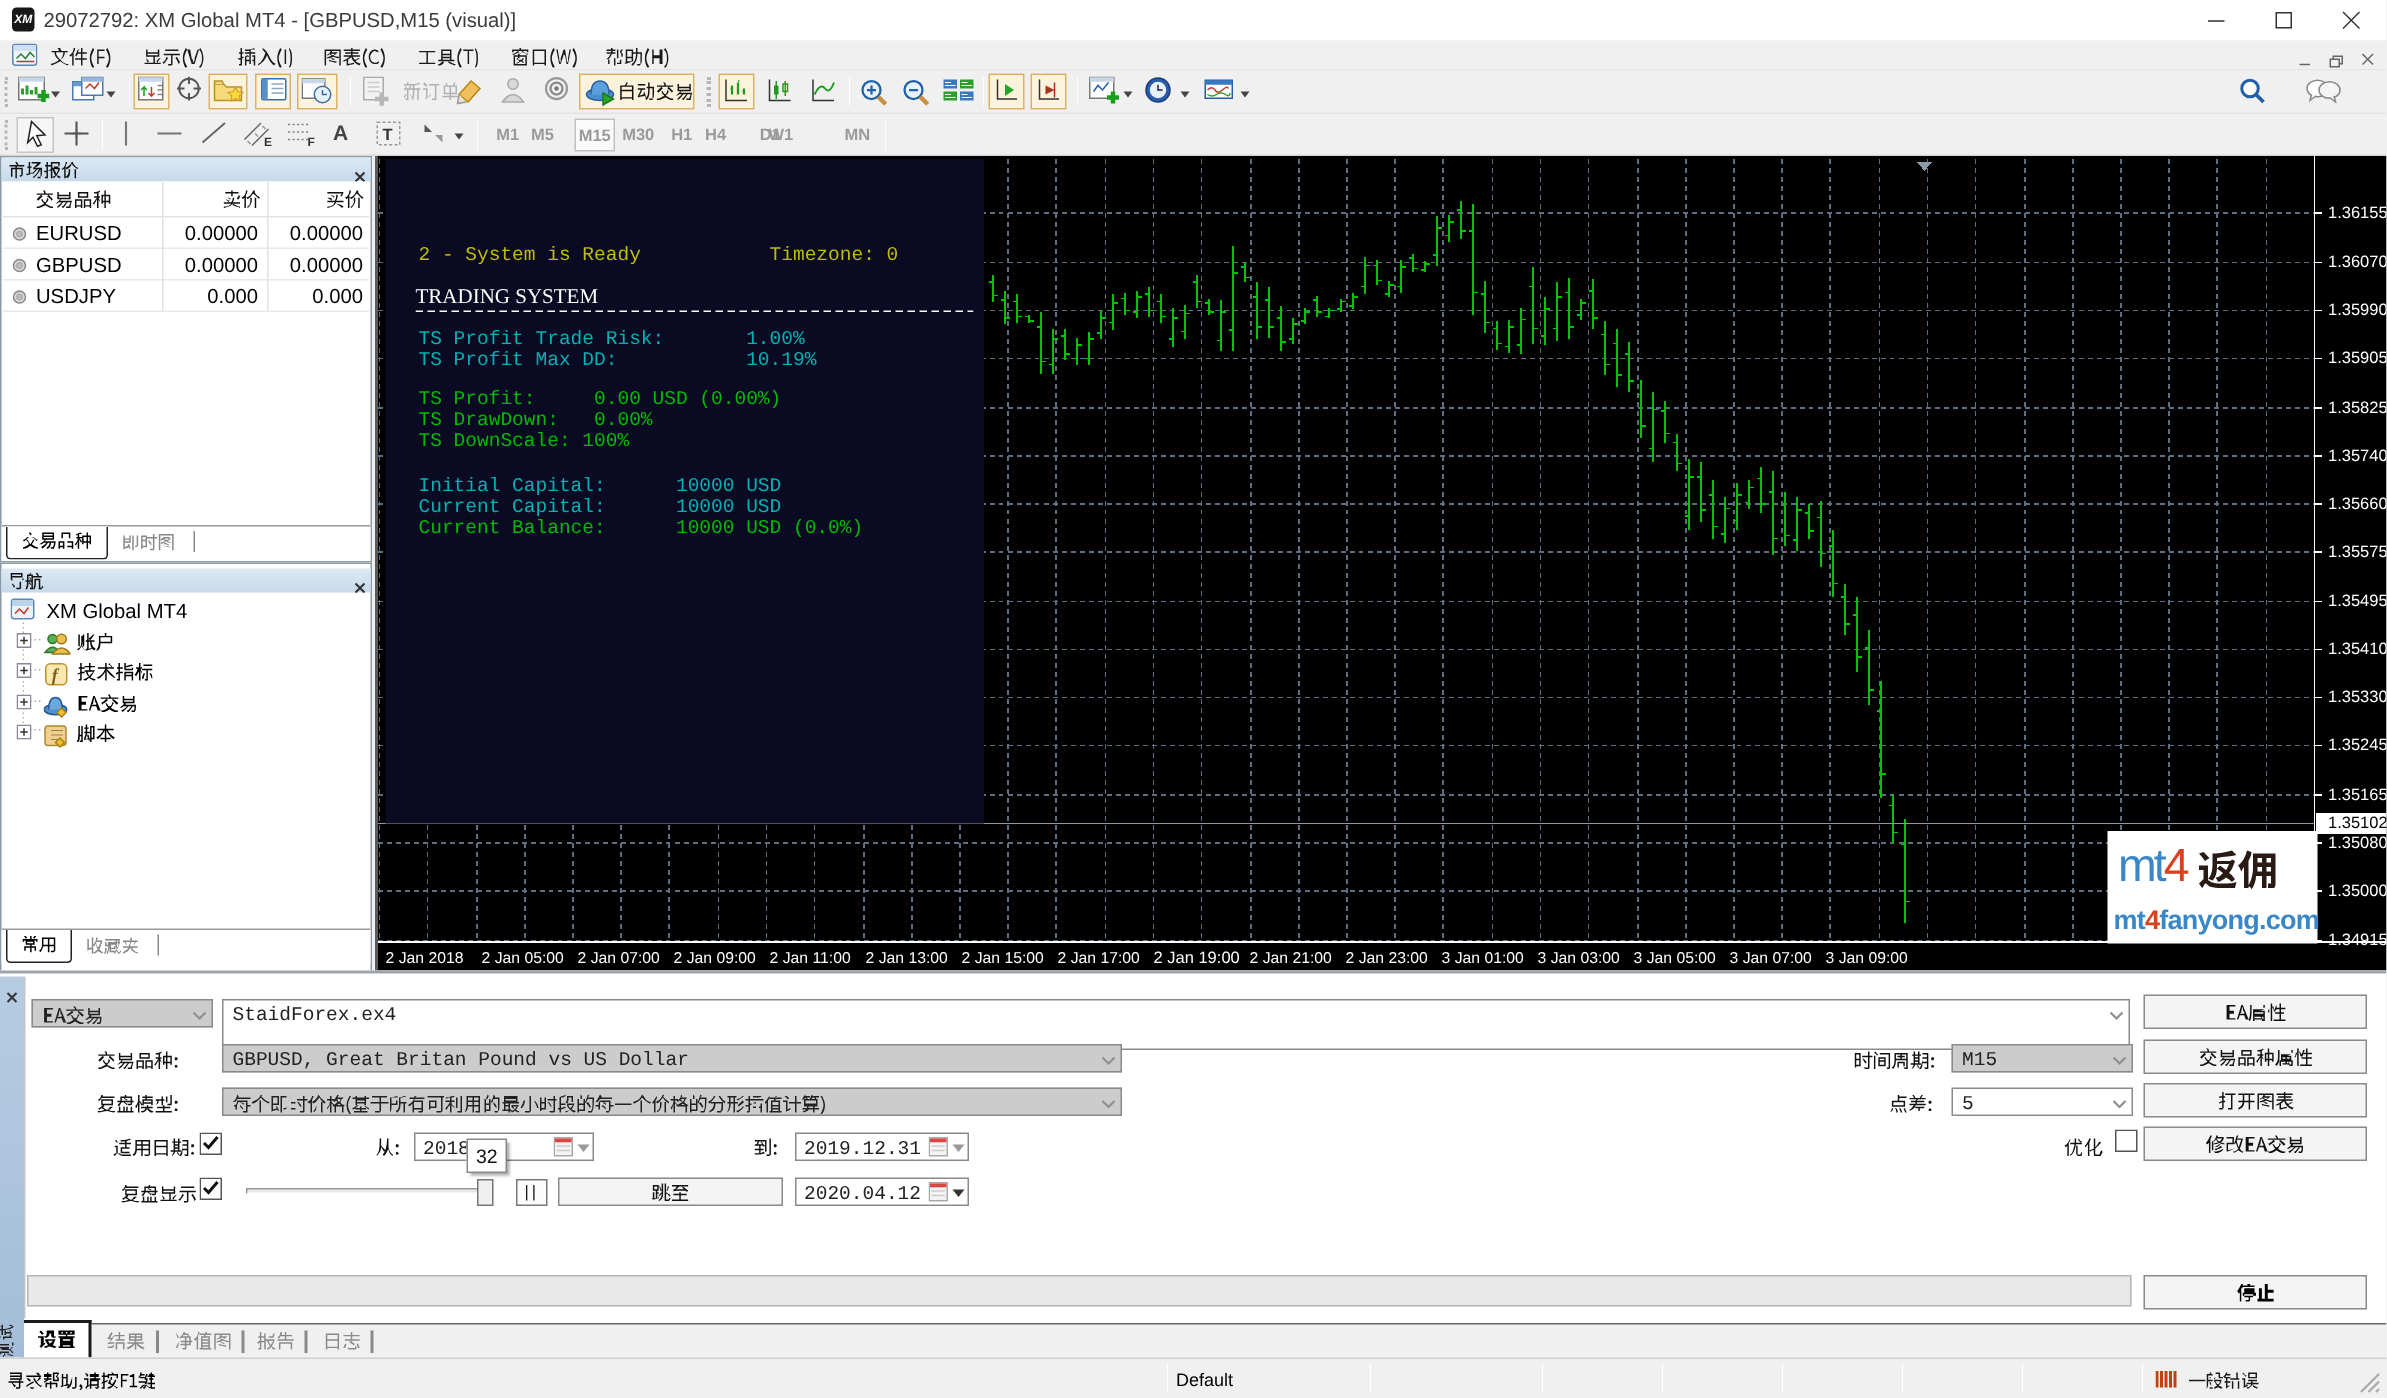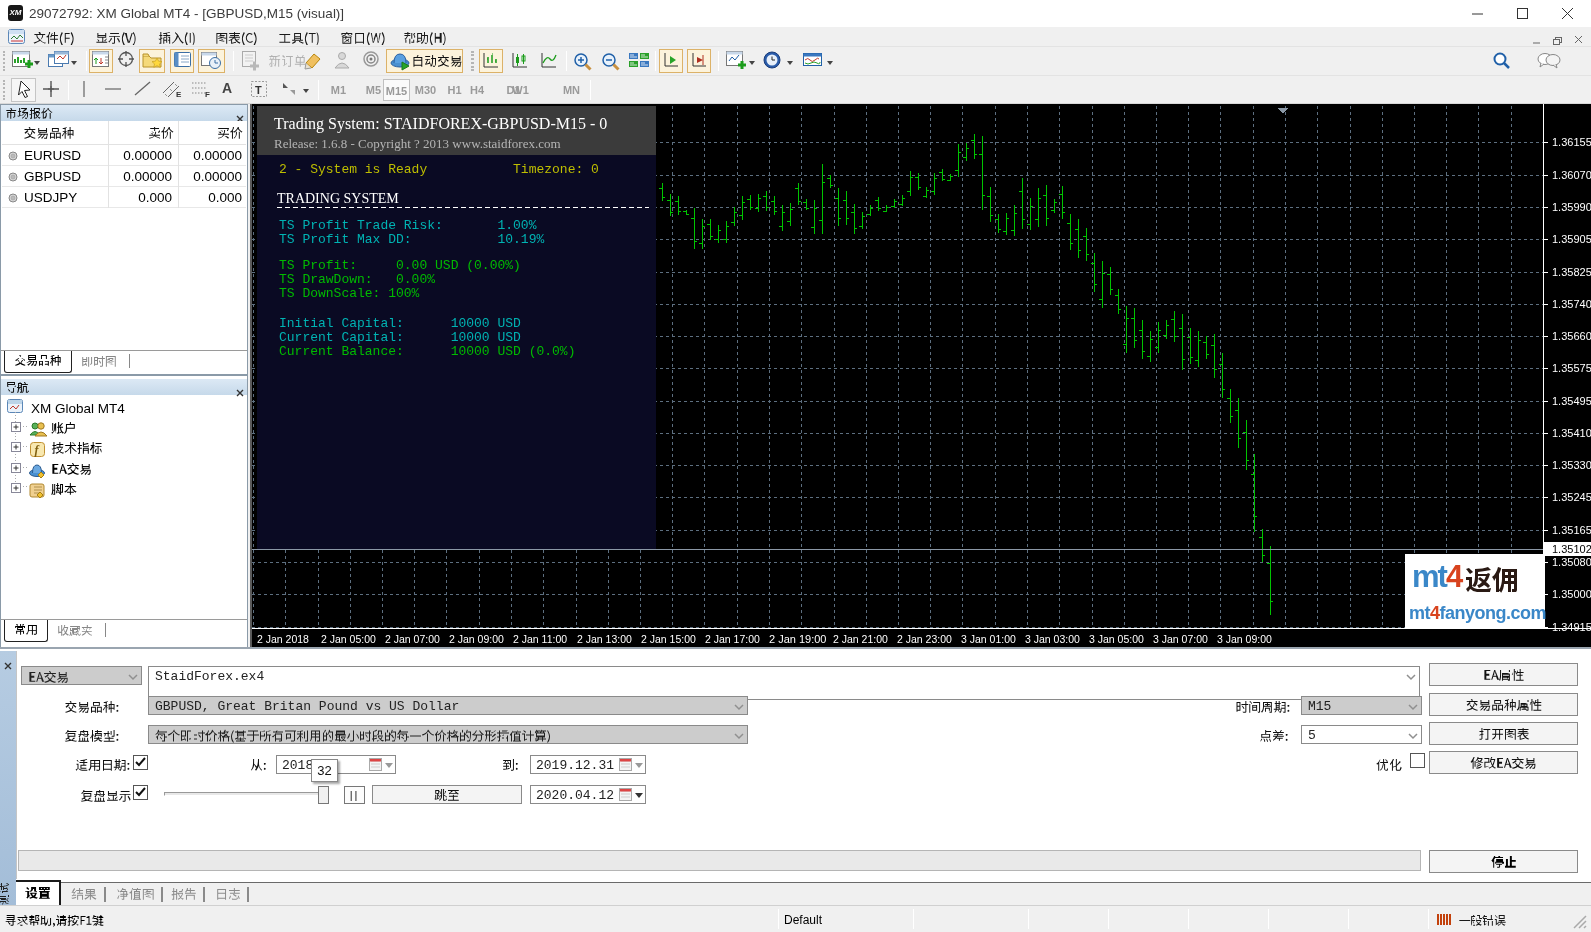"M5" div.abs { text-align: right -> left }
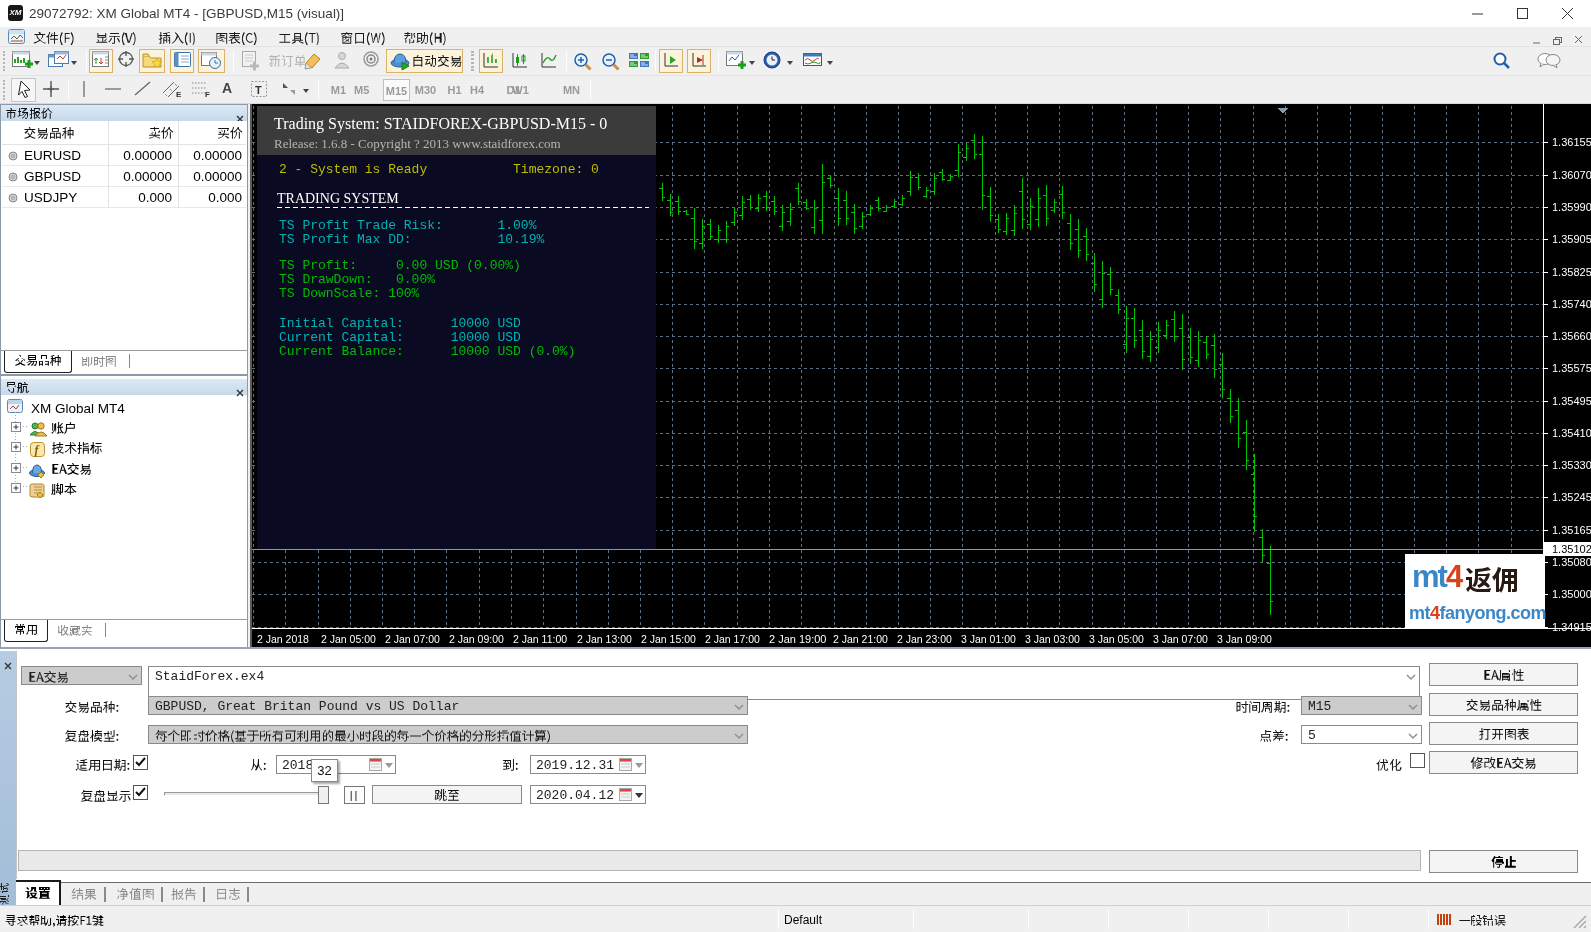"Trading System: STAIDFOREX-GBPUSD-M15 -" div.abs { html: <div> <div>Trading System: STAIDFOREX-GBPUSD-M15 - 0</div> <div>Release: 1.6.8 - Copyright ? 2013 www.staidforex.com</div> </div> -> none }
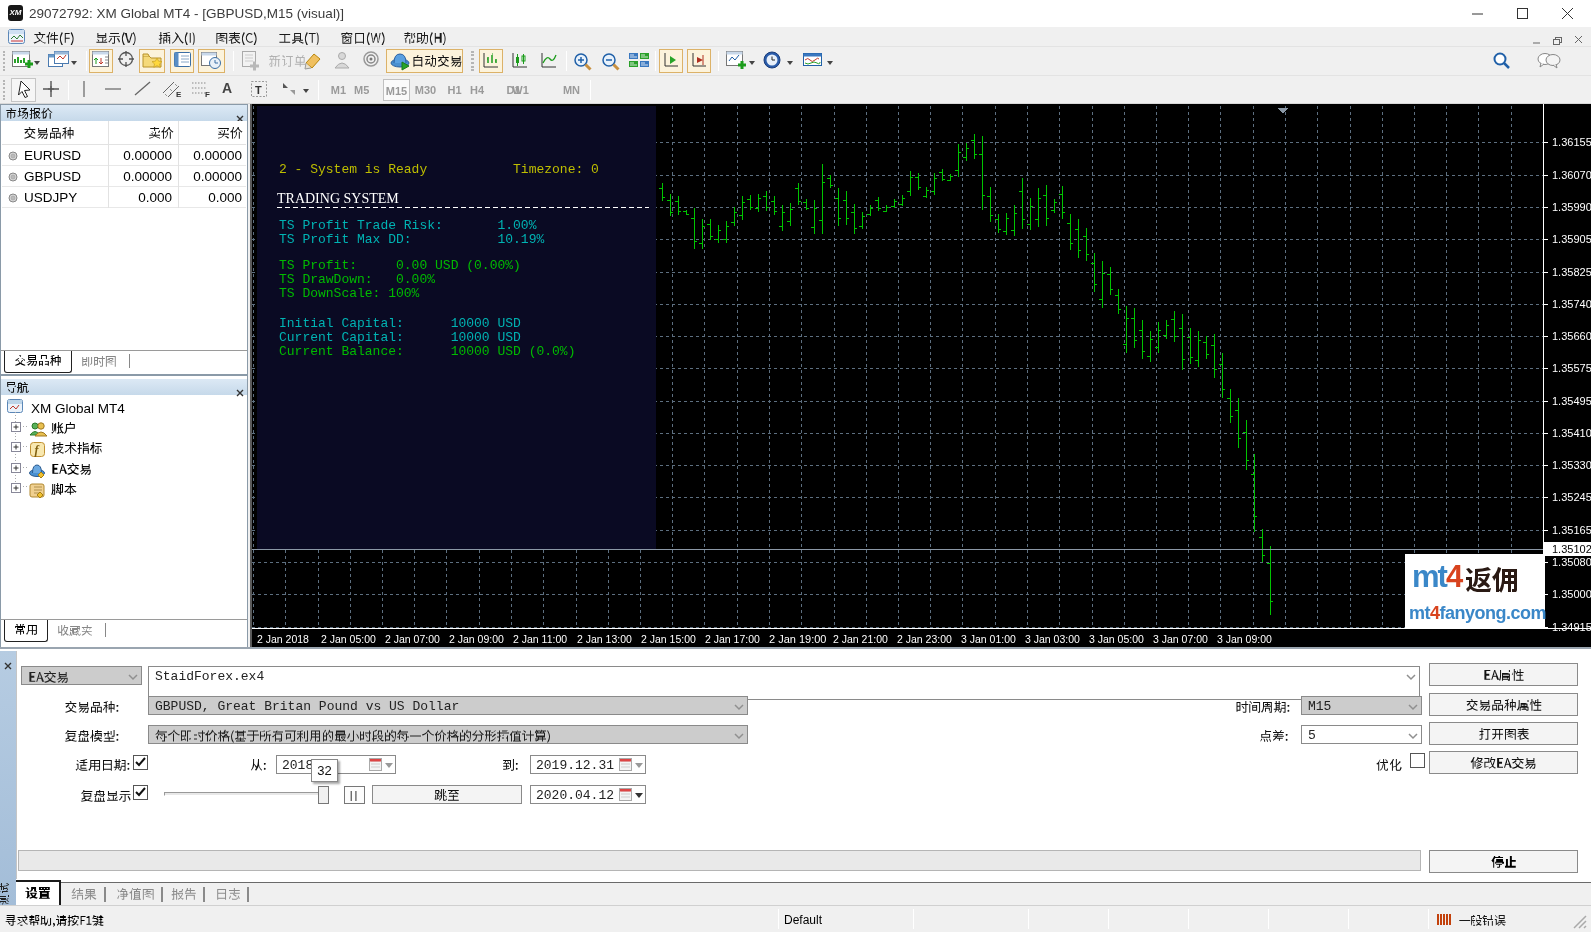"mt4" div.abs { font-weight: bold -> normal }
